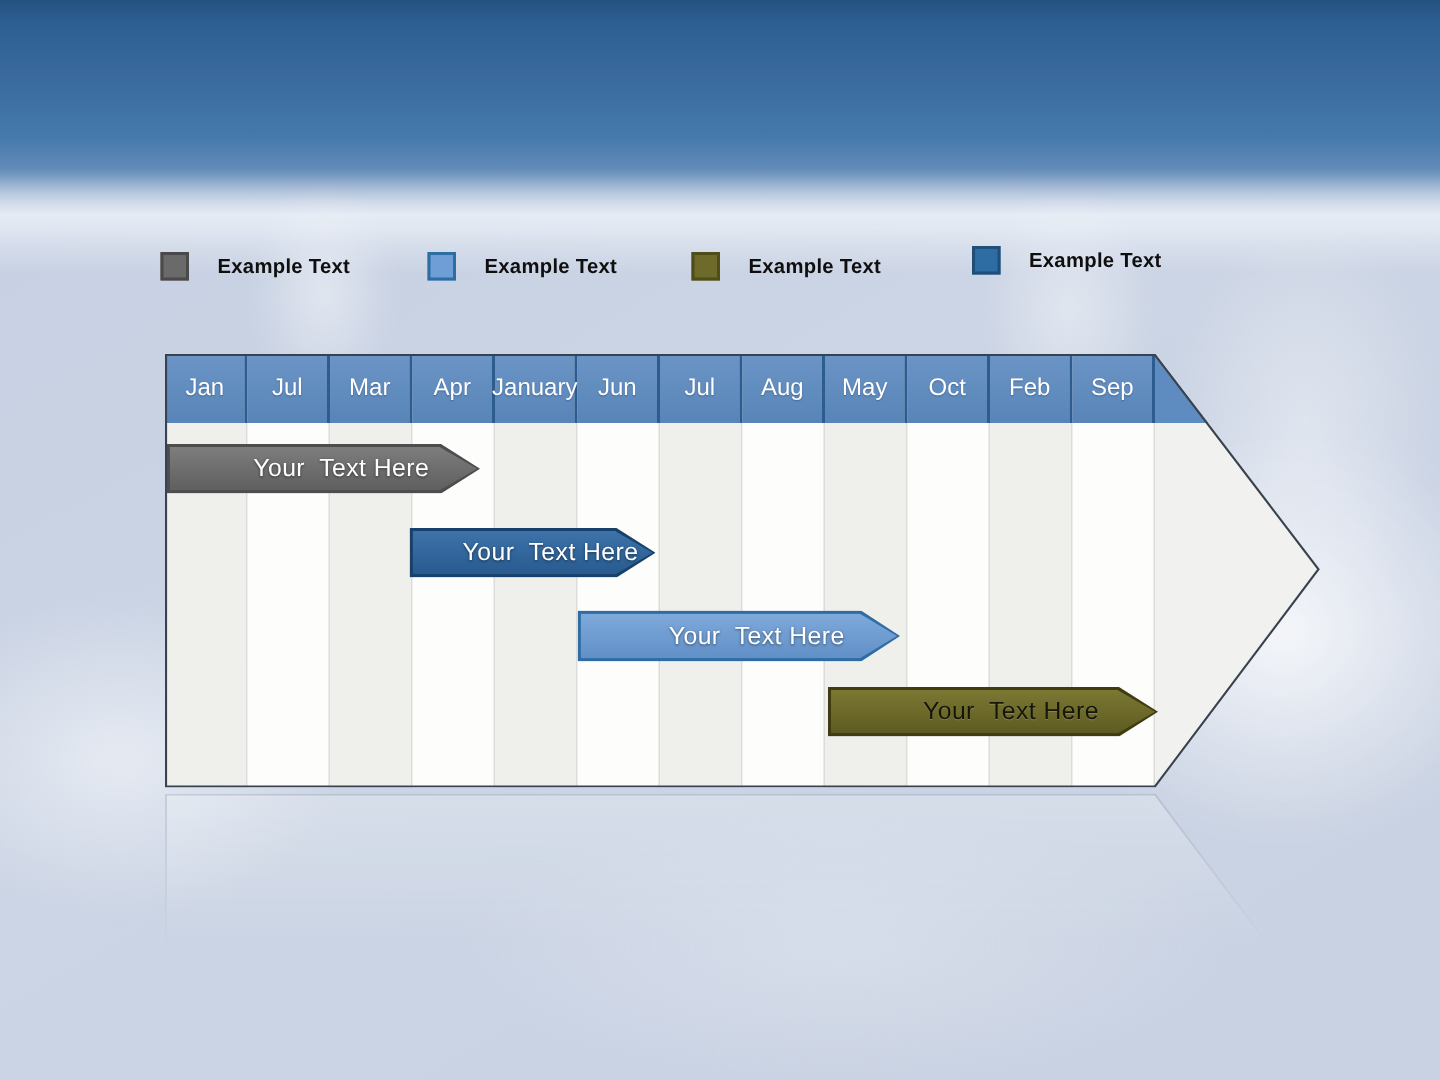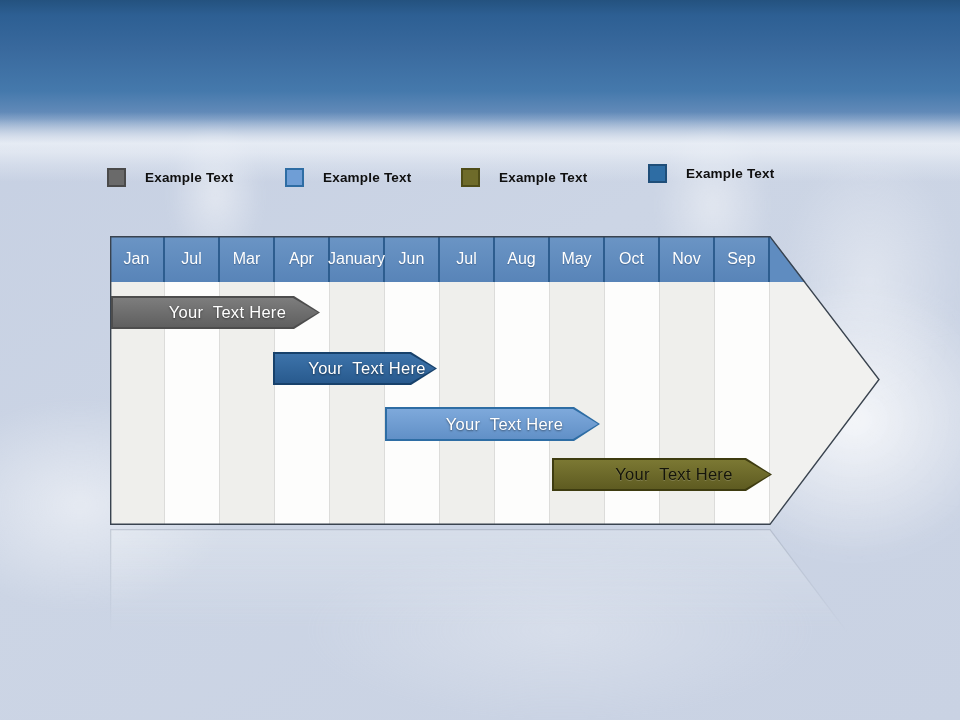"Nov" div.month-cell { text: Nov -> Feb }
